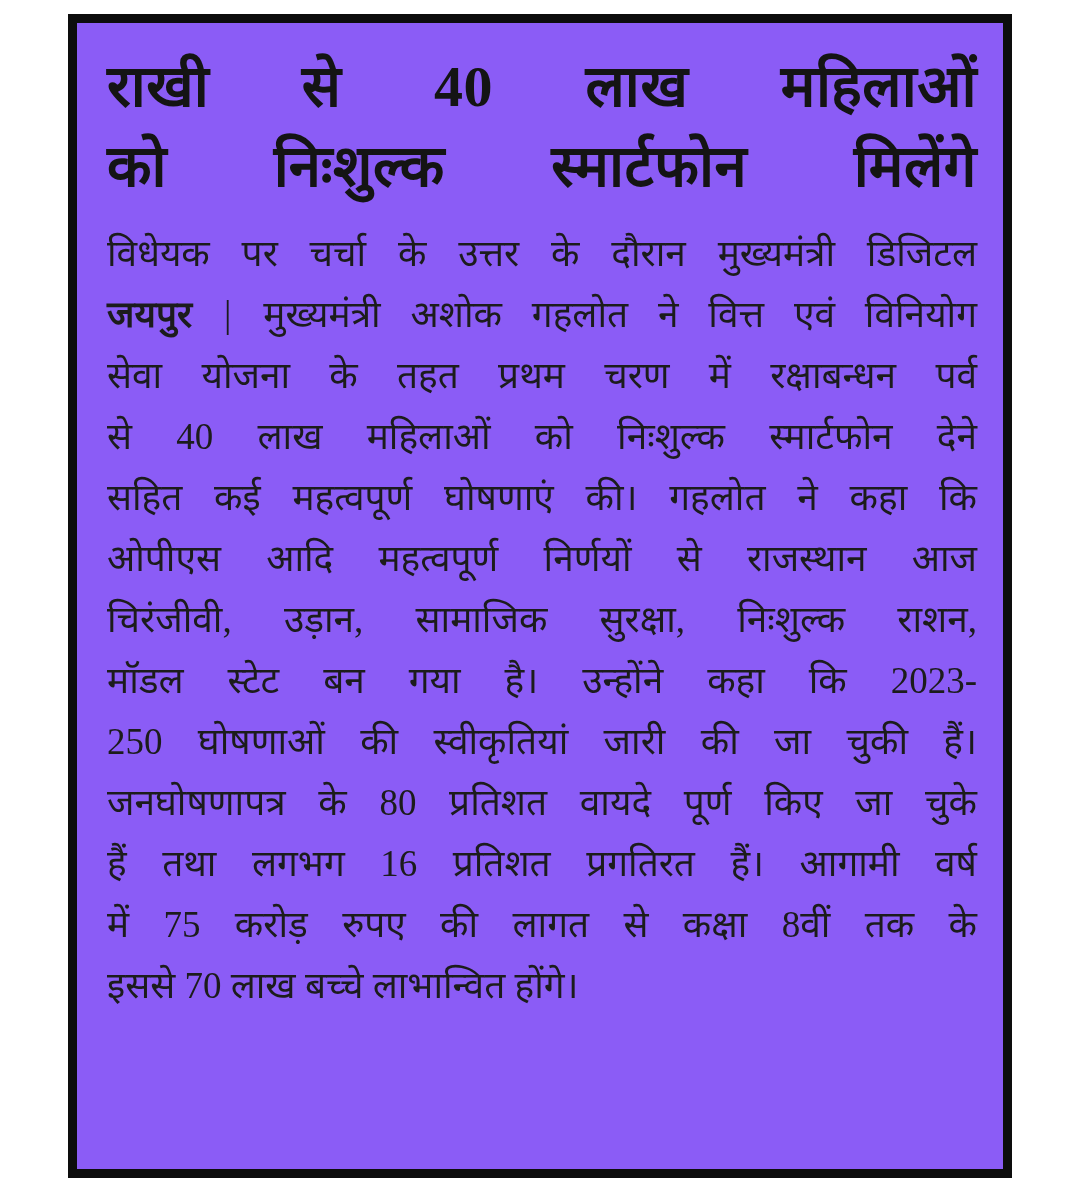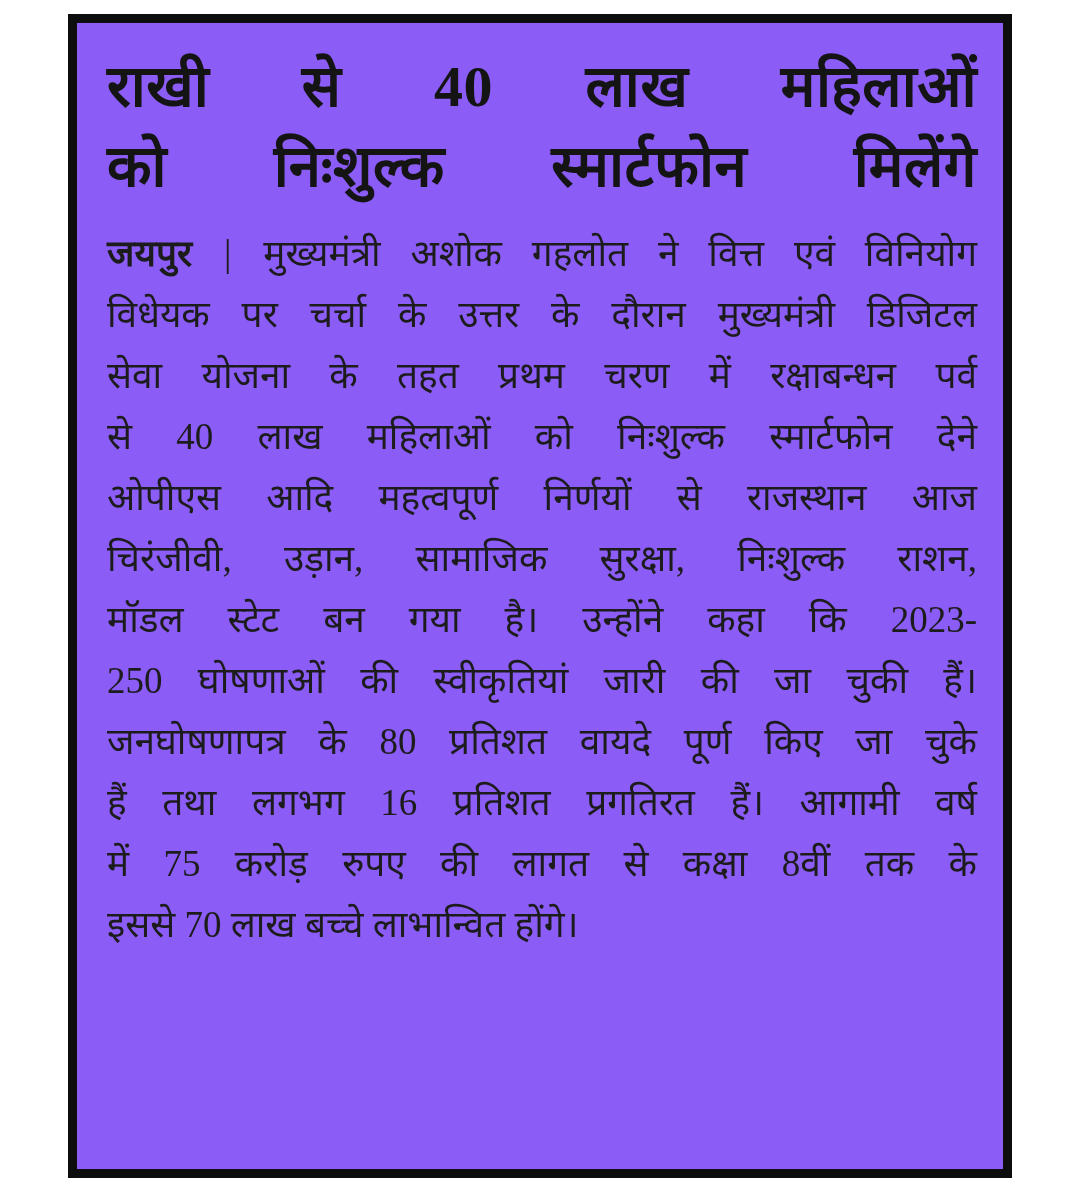"जयपुर | मुख्यमंत्री अशोक गहलोत" div.body-line { order: before "विधेयक पर चर्चा के उत्तर" -> after "विधेयक पर चर्चा के उत्तर" }
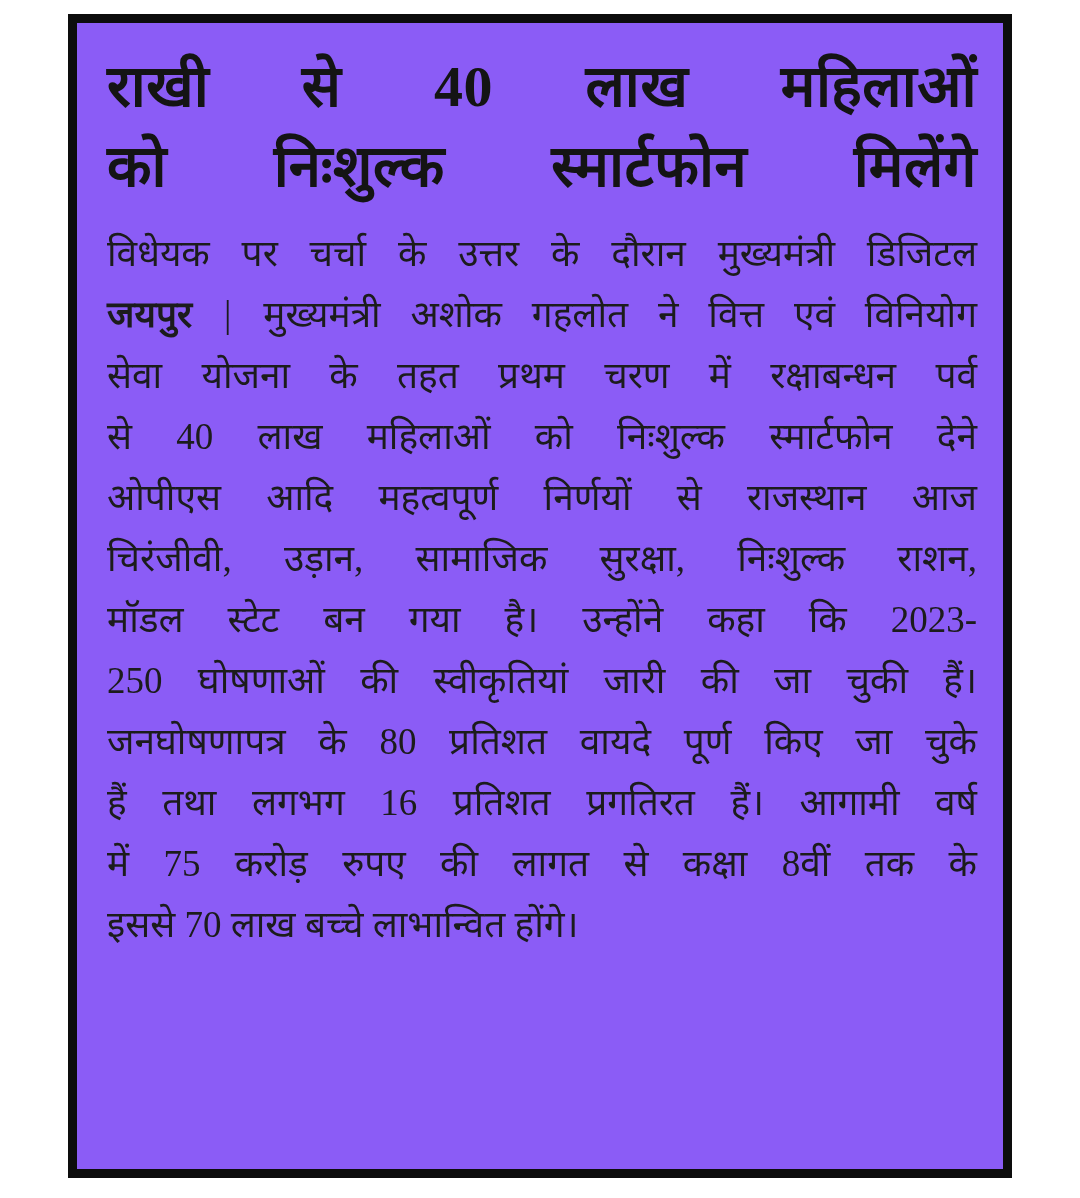"सहित कई महत्वपूर्ण घोषणाएं की।" div.body-line { html: none -> <div>सहित कई महत्वपूर्ण घोषणाएं की। गहलोत ने कहा कि</div> }
